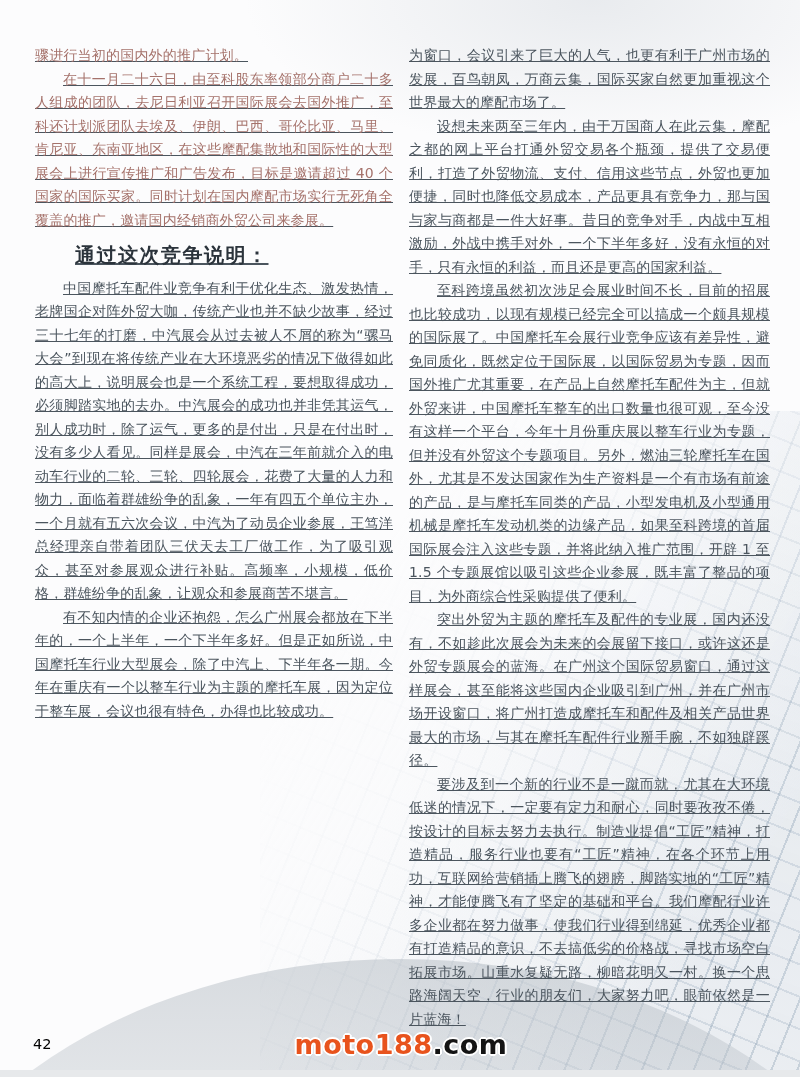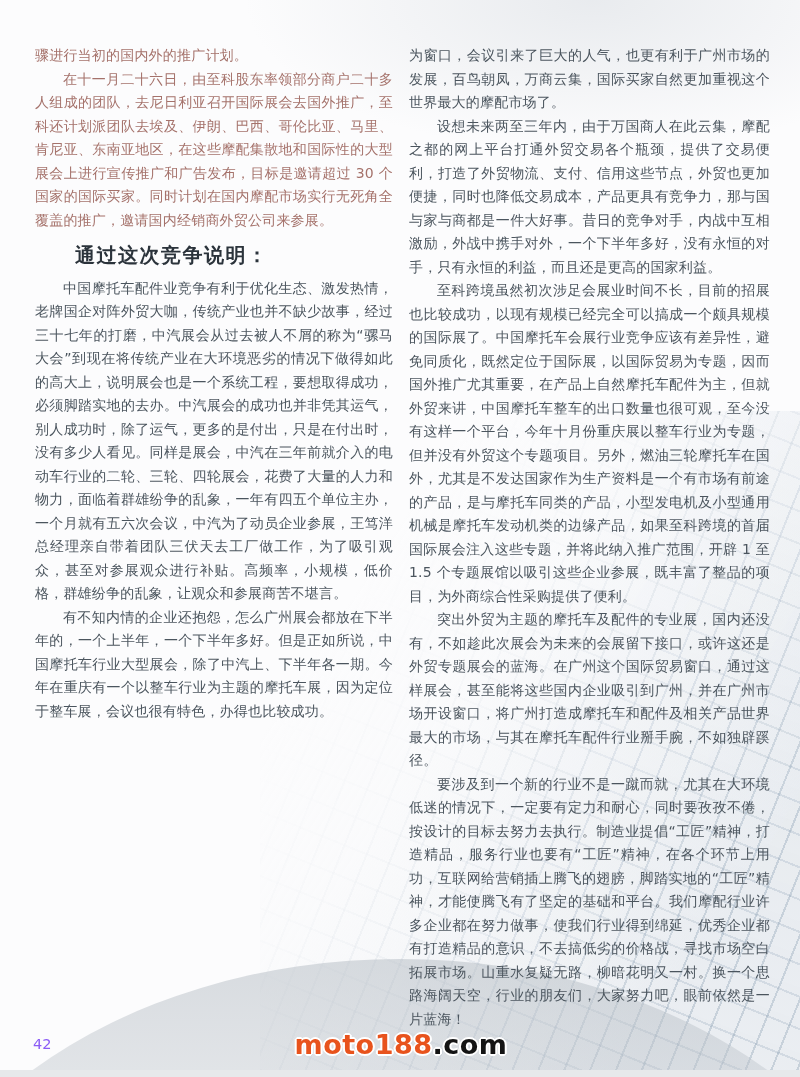"骤进行当初的国内外的推广计划。" .col { text-decoration: none -> underline }
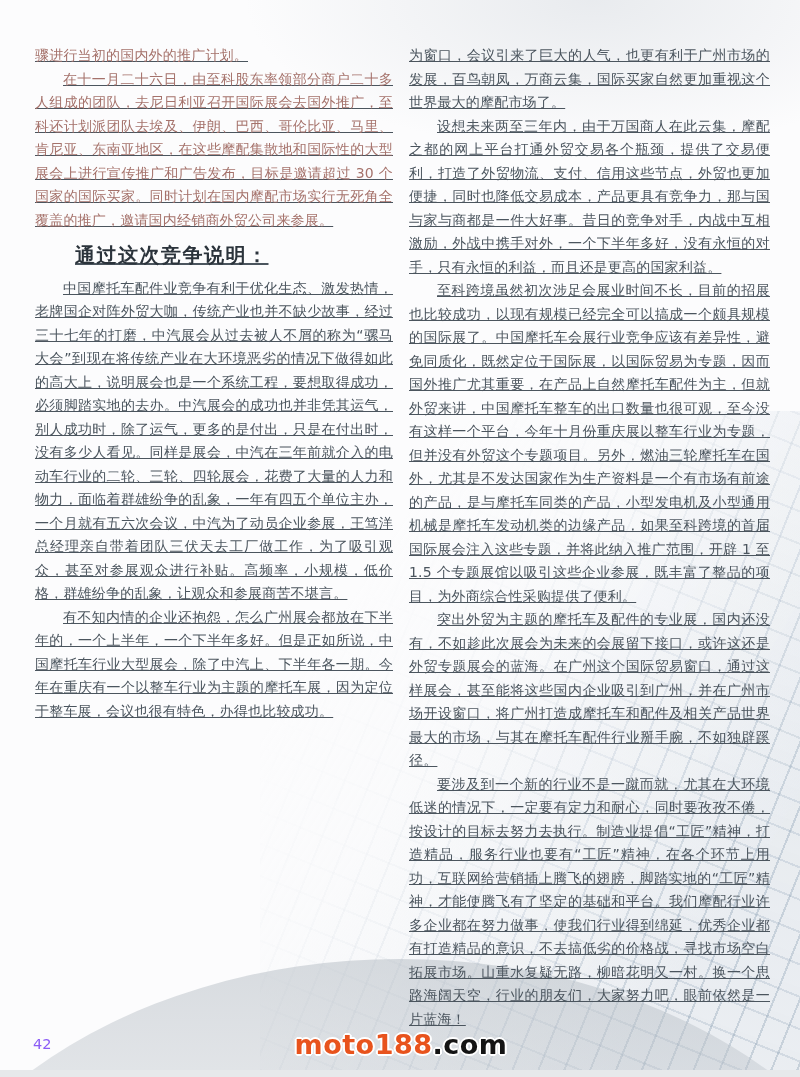"在十一月二十六日，由至科股东率领部分商户二十多人组成的团队，去尼日利亚召开国际展" p.hl { text: 30 -> 40 }
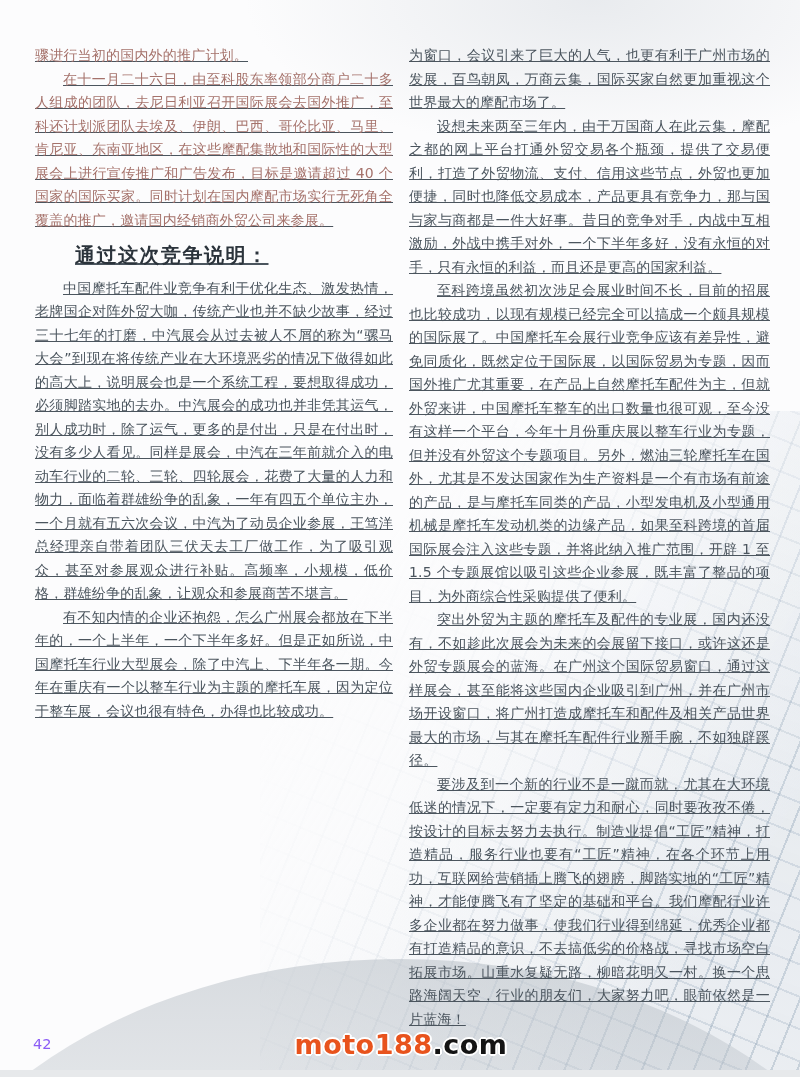"42" .page-number { color: #8b5cf6 -> #000000 }
